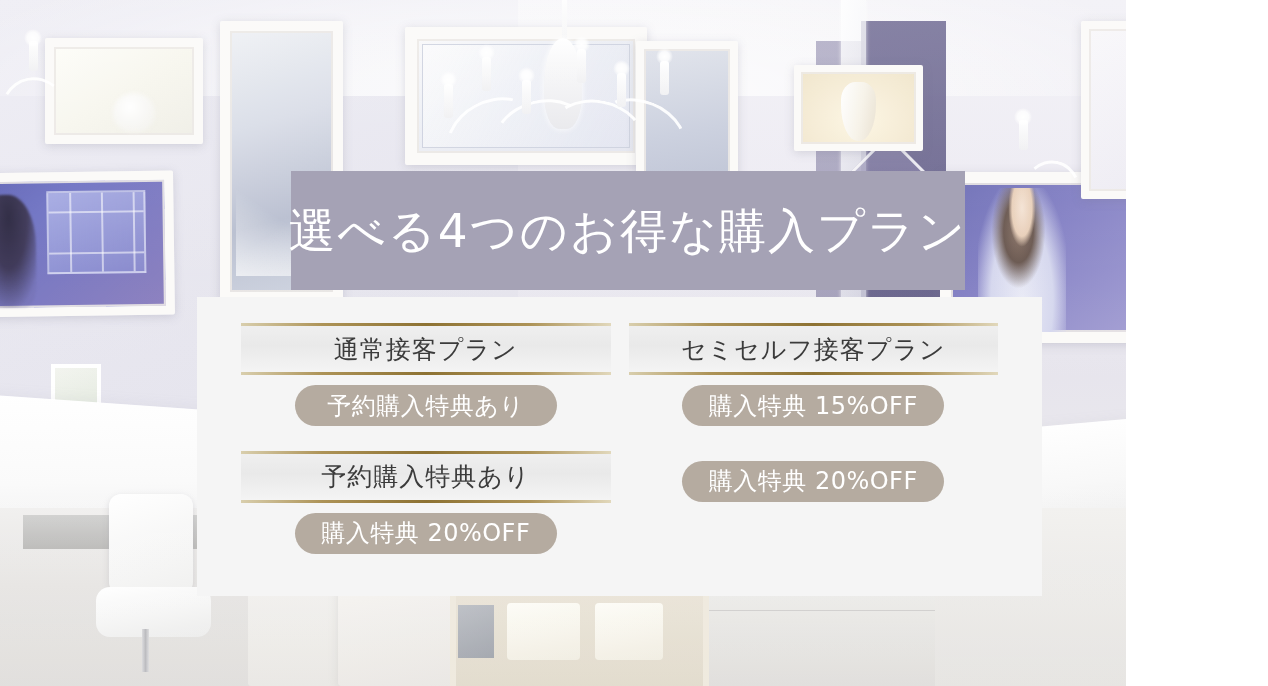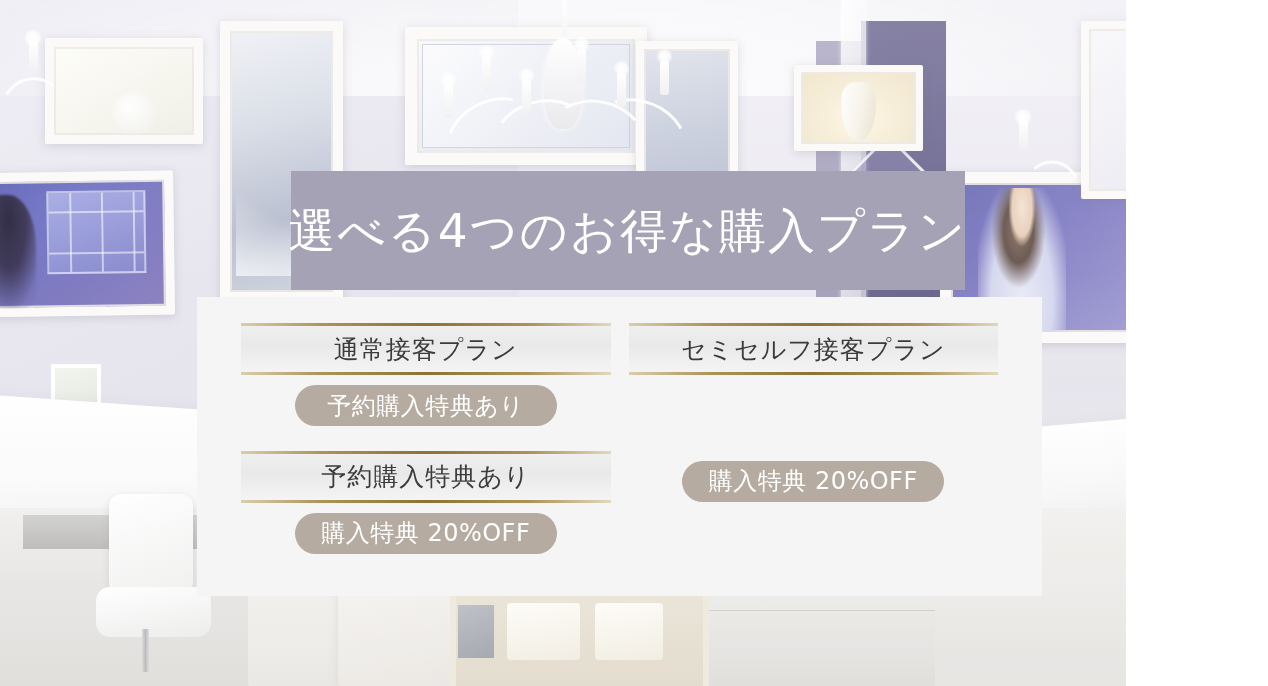"購入特典 15%OFF" div.plan-badge { html: none -> <div> <span>購入特典 15%OFF</span> </div> }
